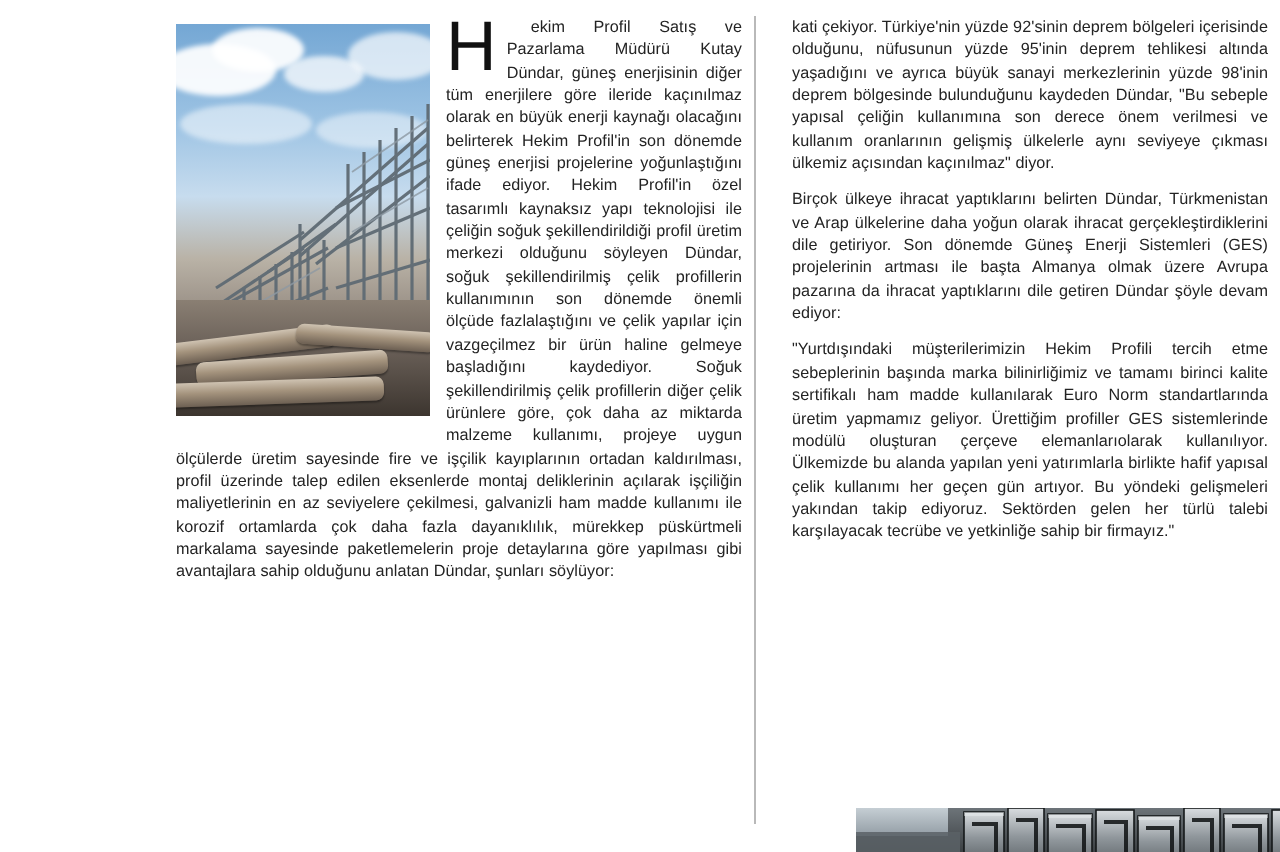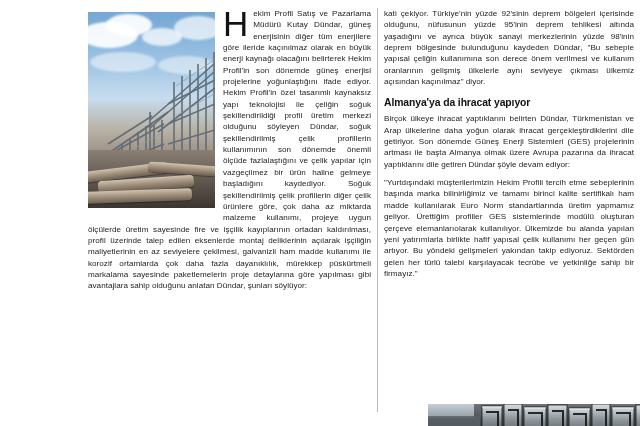"ekim Profil Satış ve Pazarlama" .body-text p { padding-left: none -> 12px }
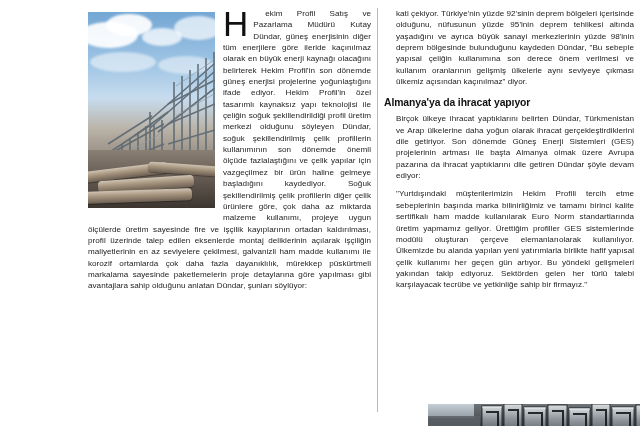"Almanya'ya da ihracat yapıyor" h2.subhead { html: <h2>Almanya'ya da ihracat yapıyor</h2> -> none }
